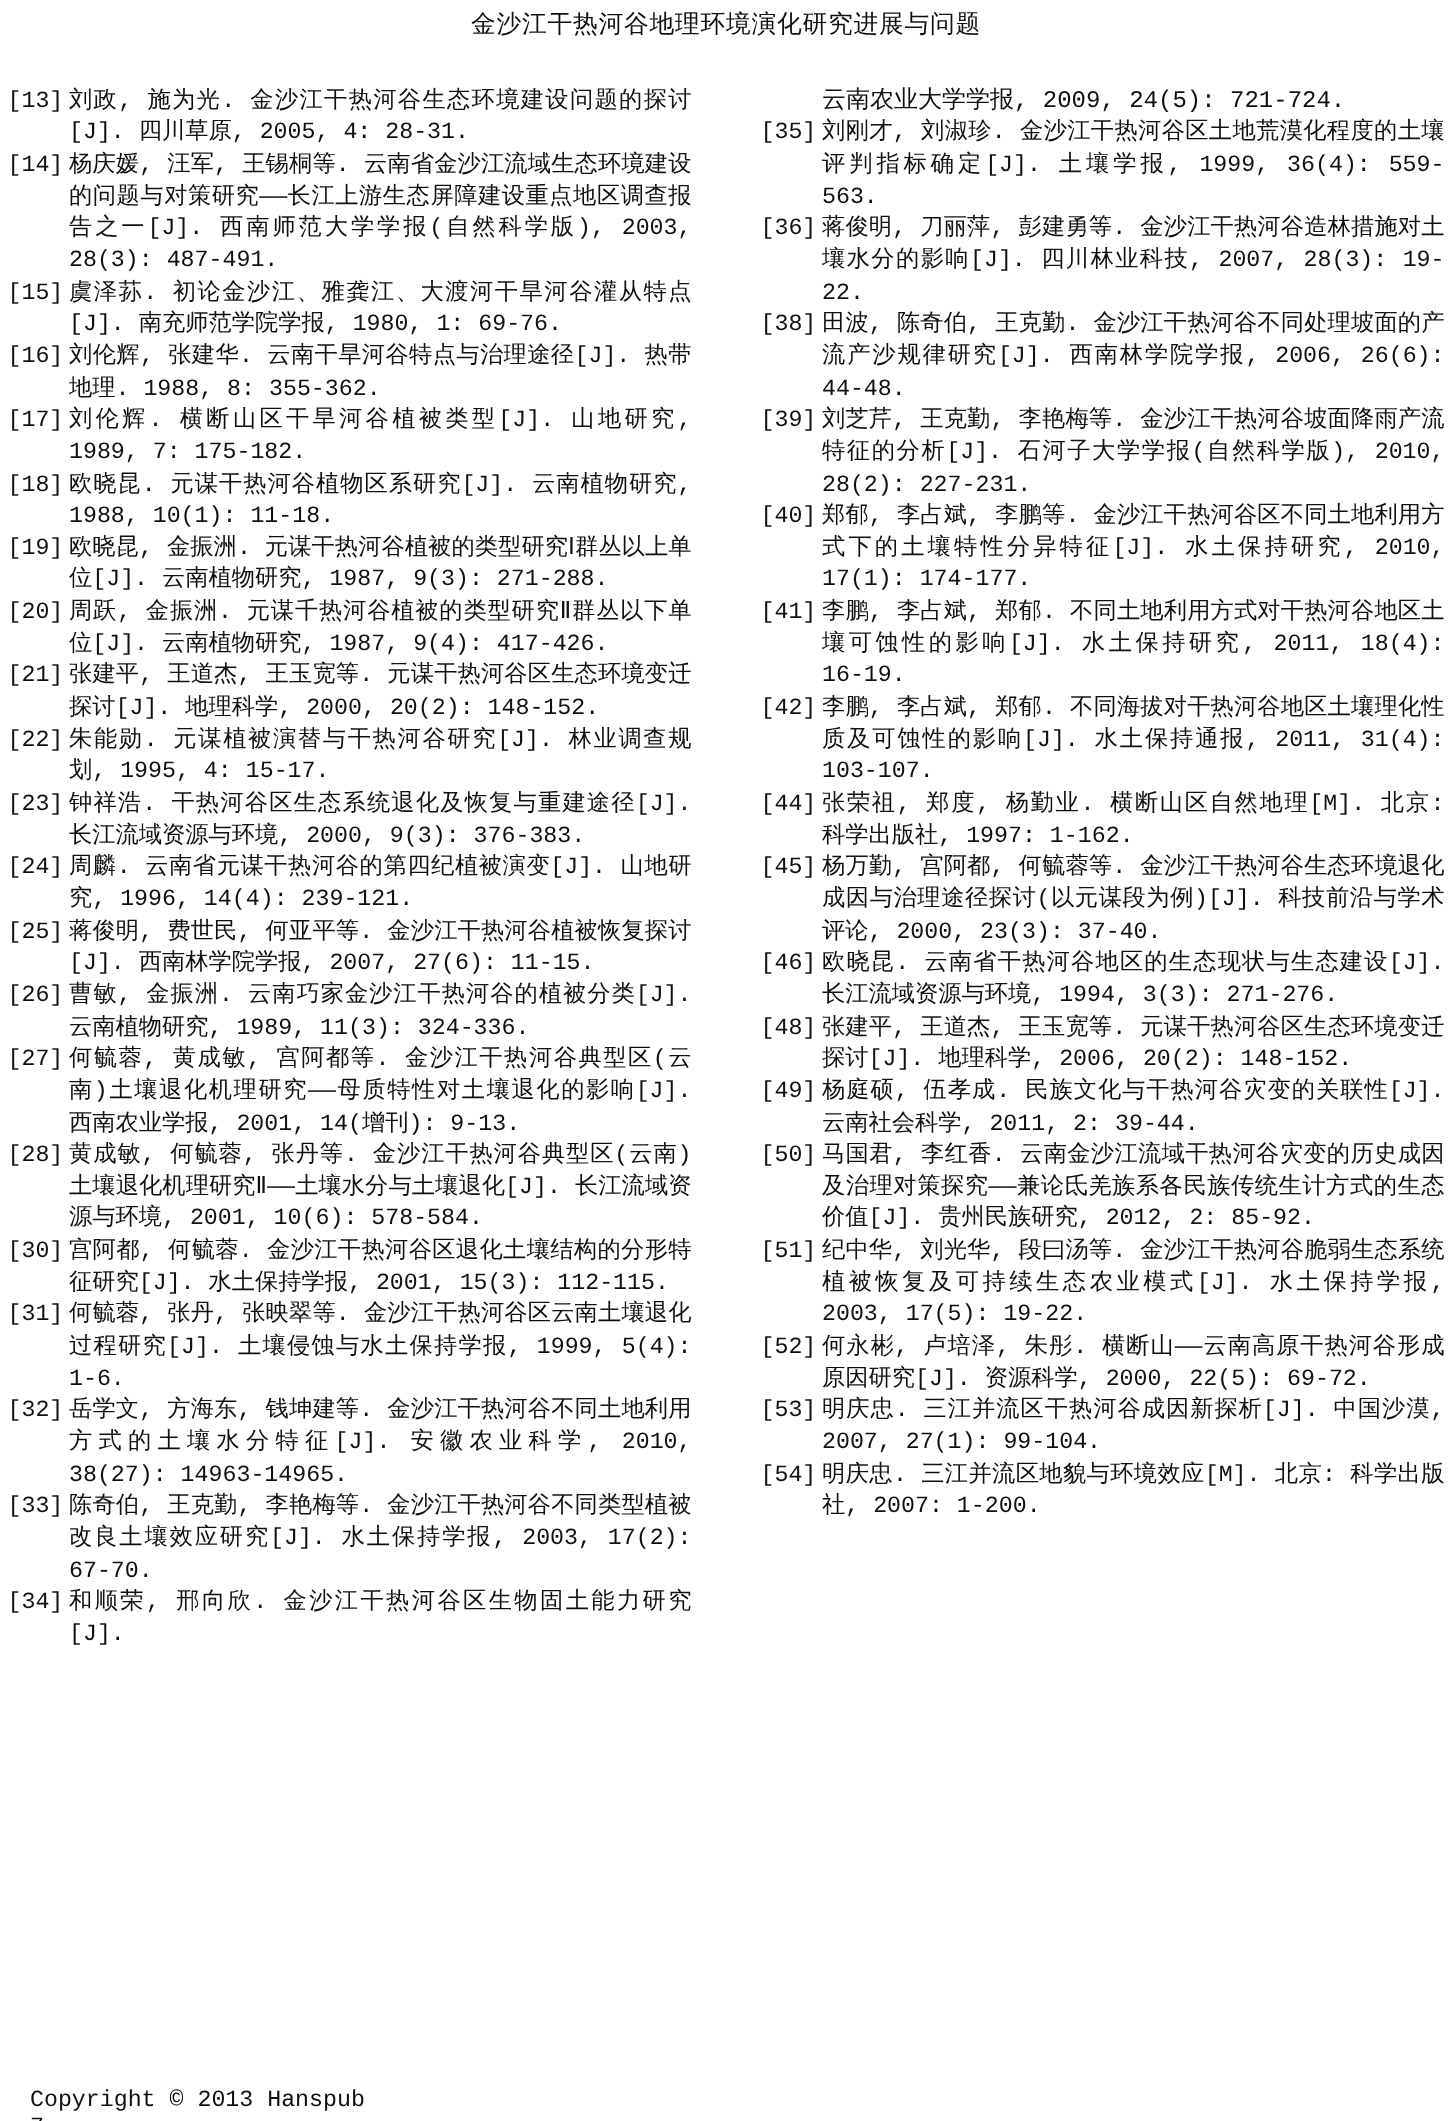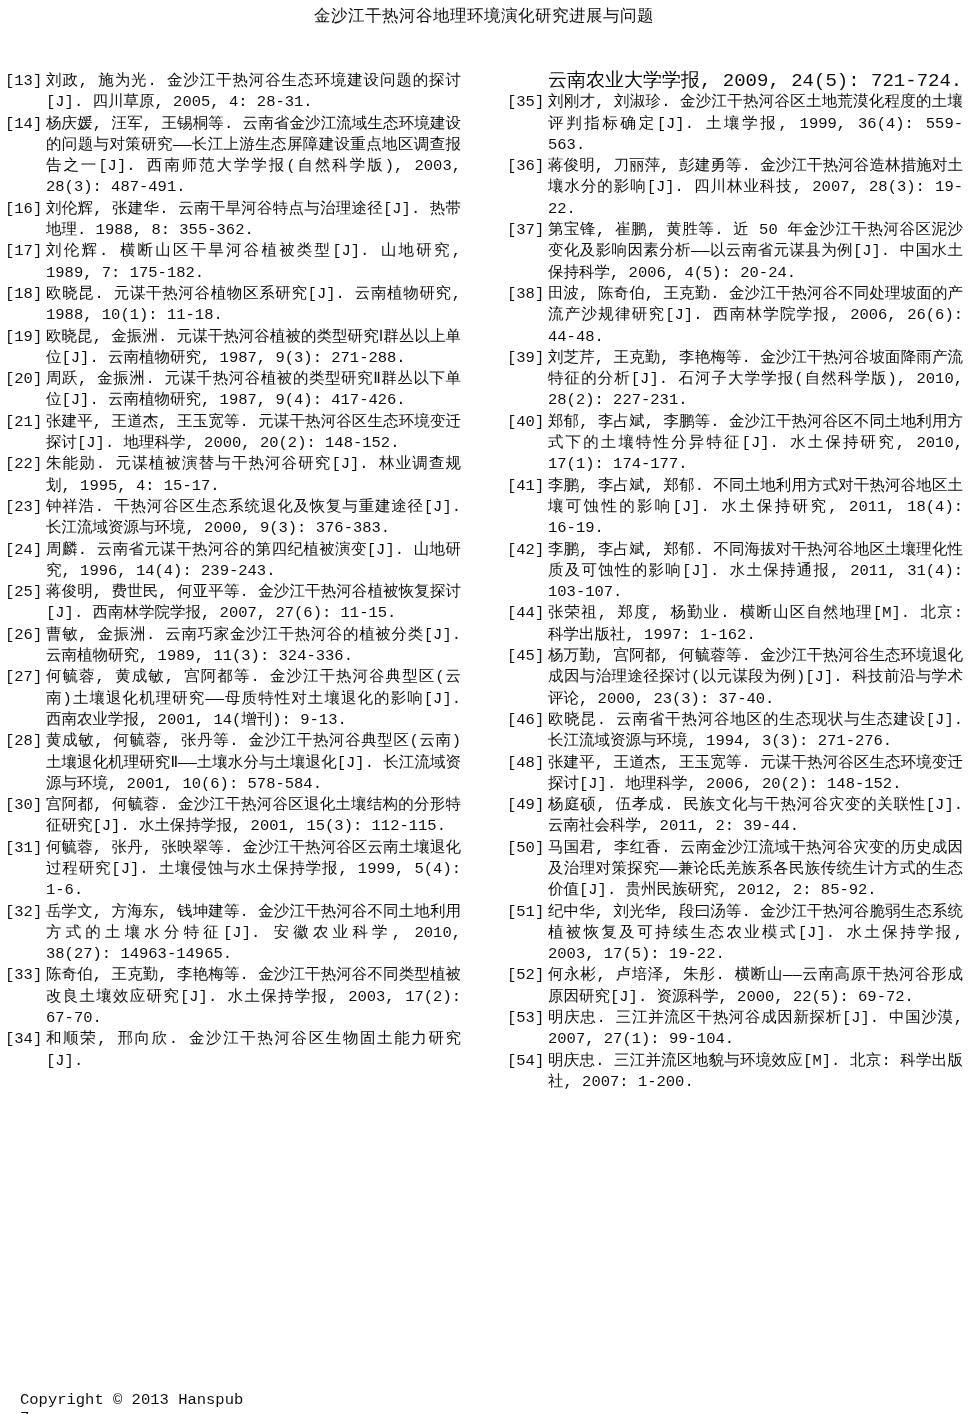"[13]" .refs { top: 71px -> 57px }
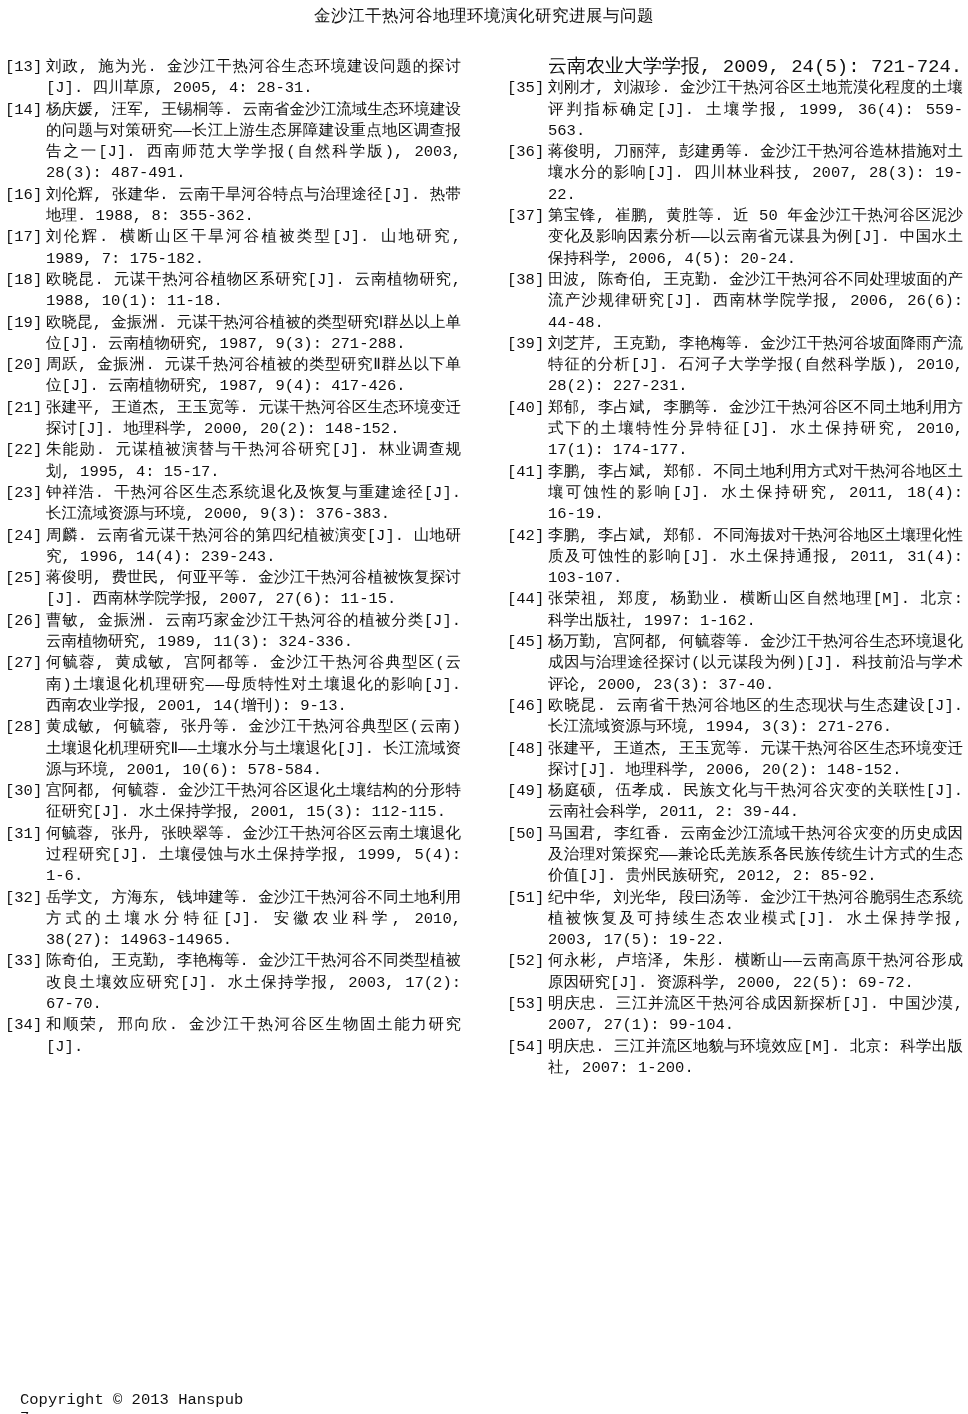"云南农业大学学报, 2009, 24(5): 721-724." .carryover { font-size: 19px -> 16px }
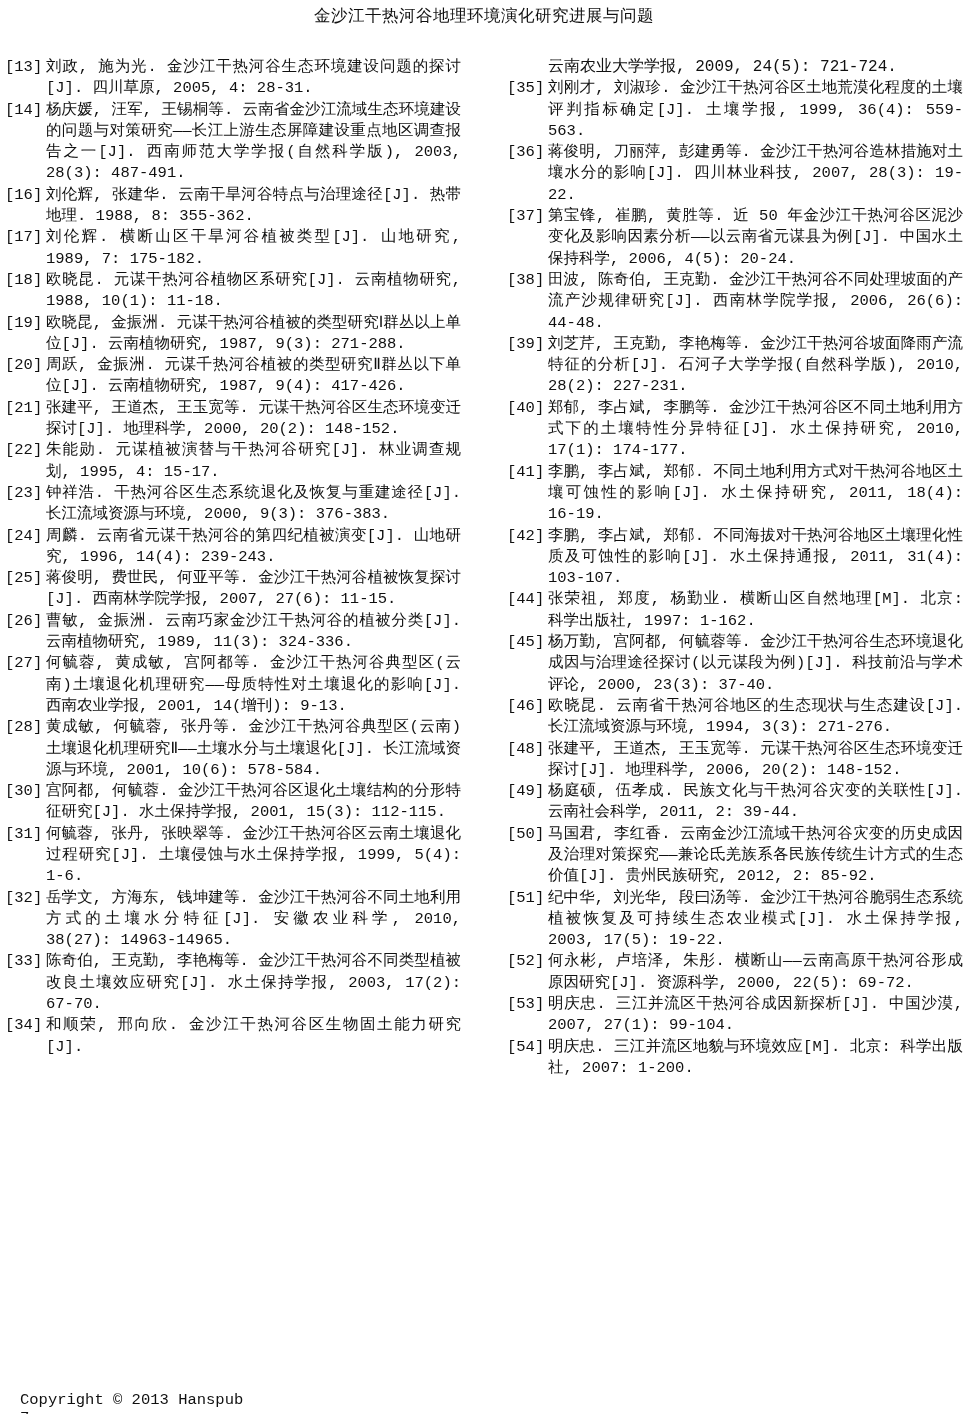"[15]" div.ref-item { html: none -> <div> <span>[15]</span> <span>虞泽荪. 初论金沙江、雅龚江、大渡河干旱河谷灌从特点[J]. 南充师范学院学报, 1980, 1: 69-76.</span> </div> }
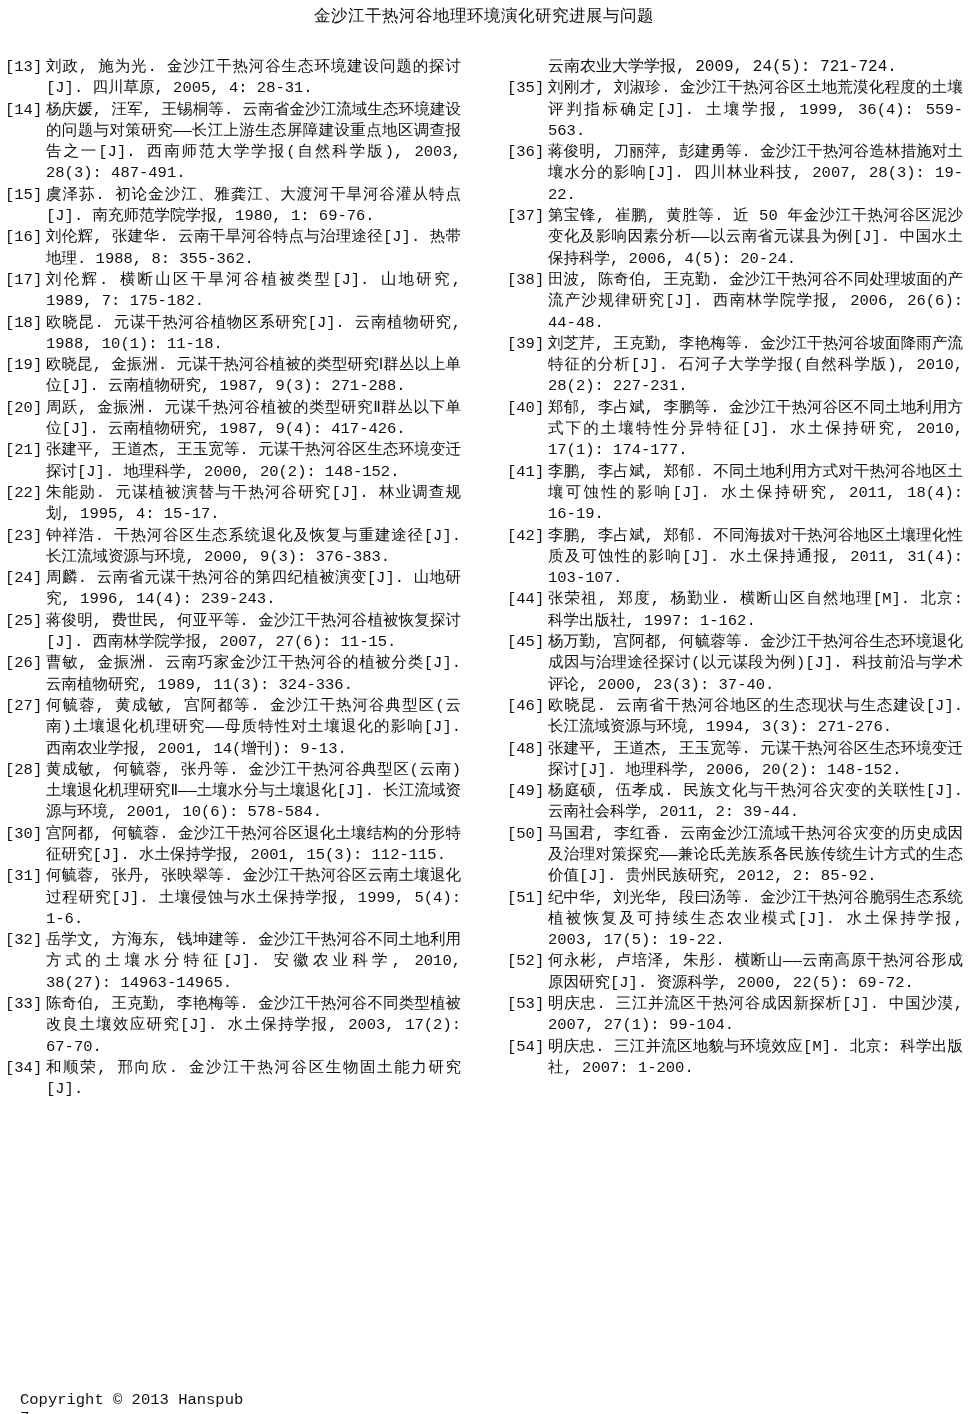"[37]" div.ref-item { html: <div> <span>[37]</span> <span>第宝锋, 崔鹏, 黄胜等. 近 50 年金沙江干热河谷区泥沙变化及影响因素分析——以云南省元谋县为例[J]. 中国水土保持科学, 2006, 4(5): 20-24.</span> </div> -> none }
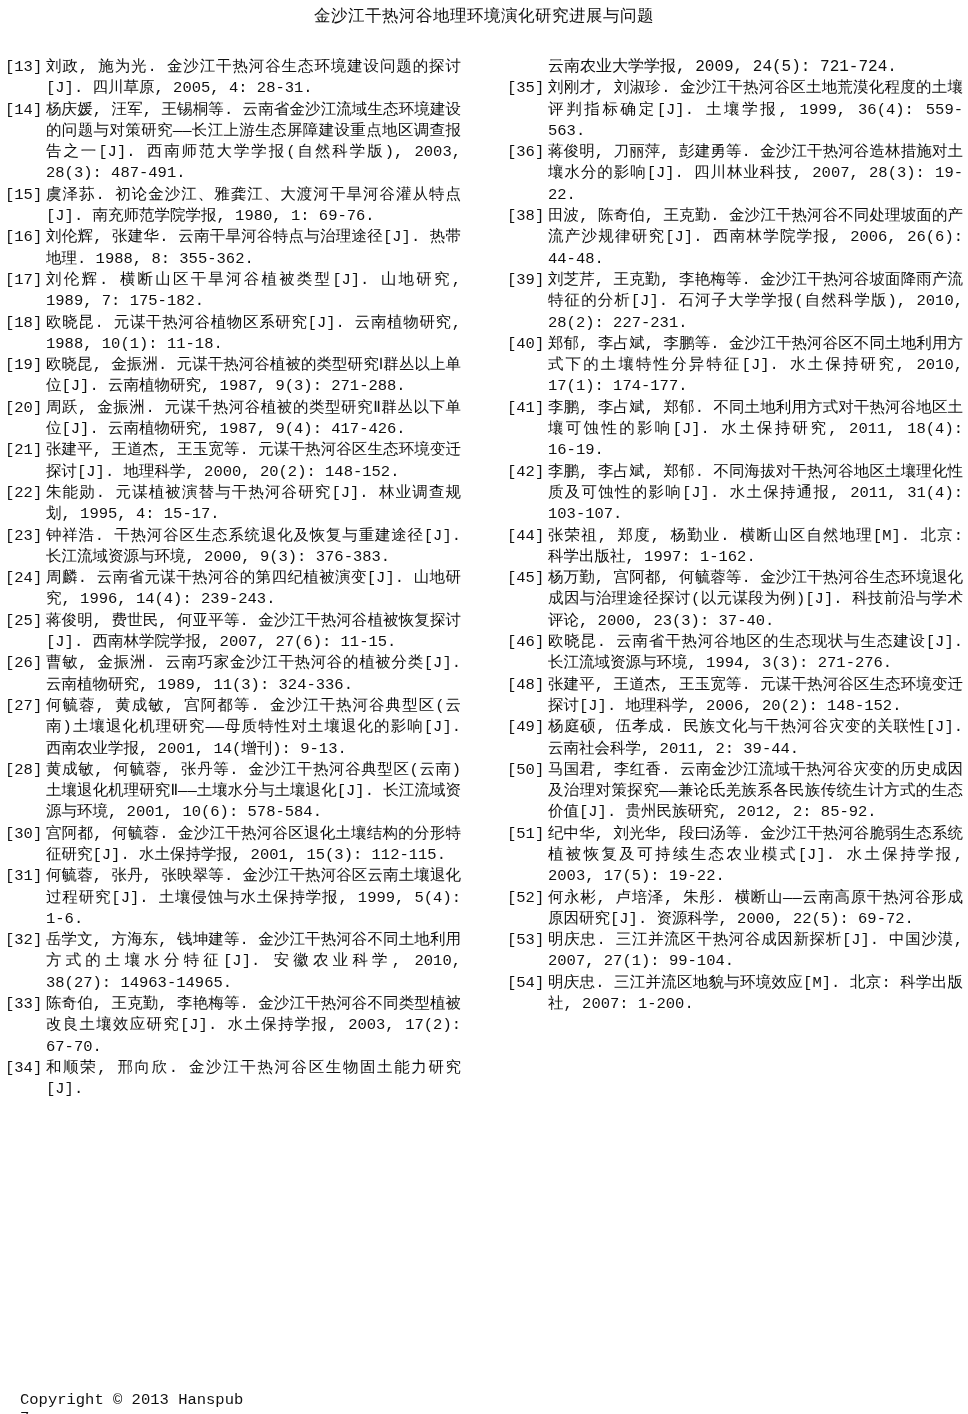"周麟. 云南省元谋干热河谷的第四纪植被演变[J]. 山地研究, 1996," span.ref-text { text: 239-243 -> 239-121 }
